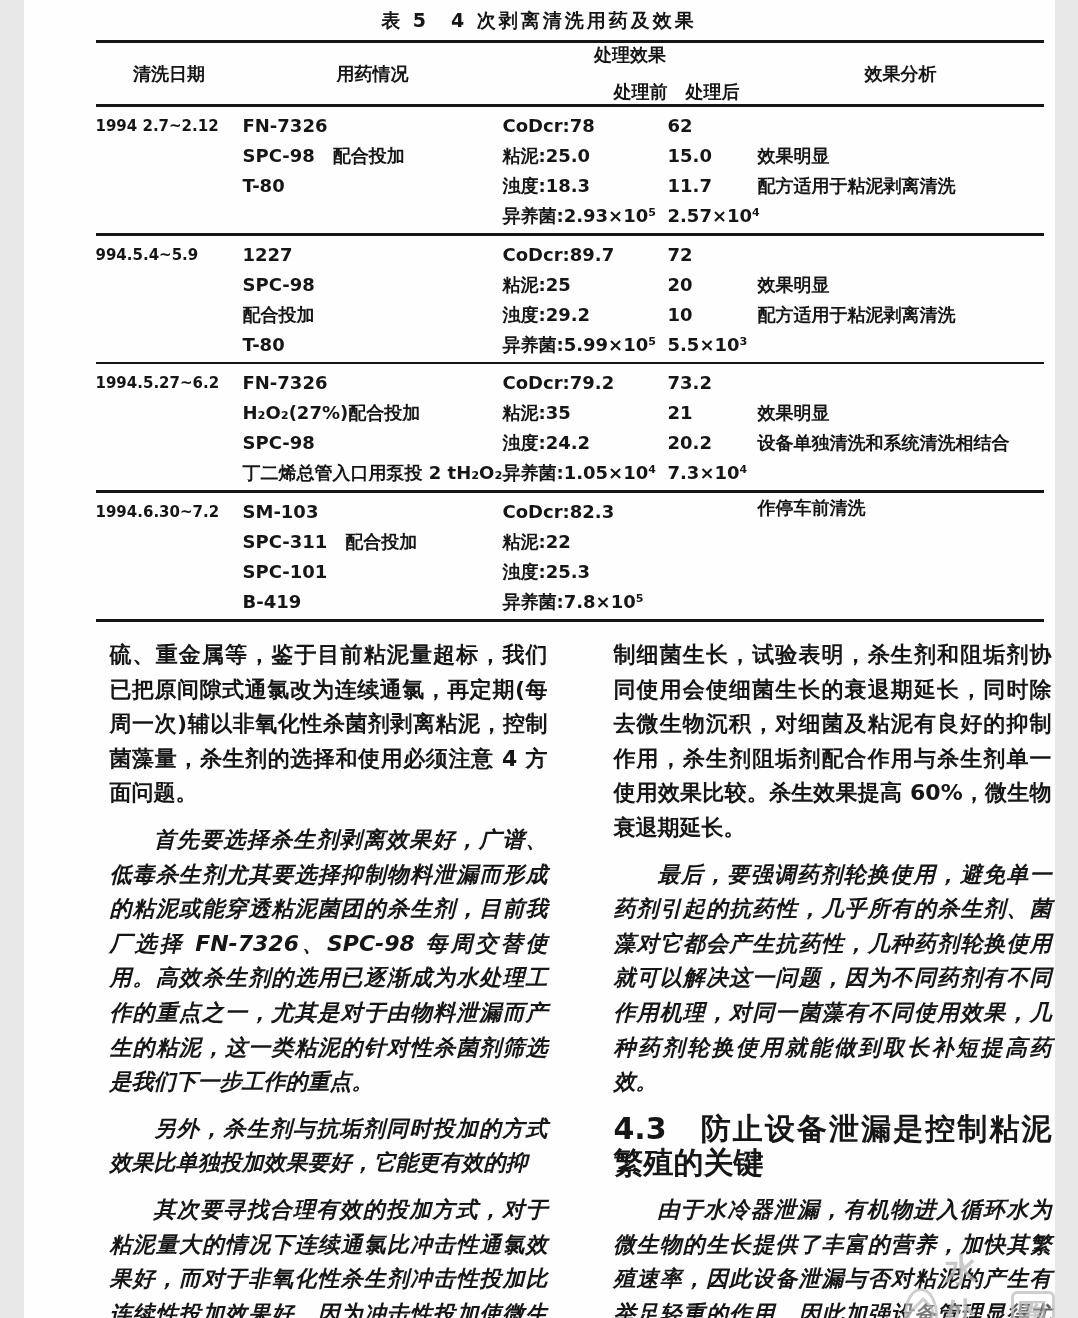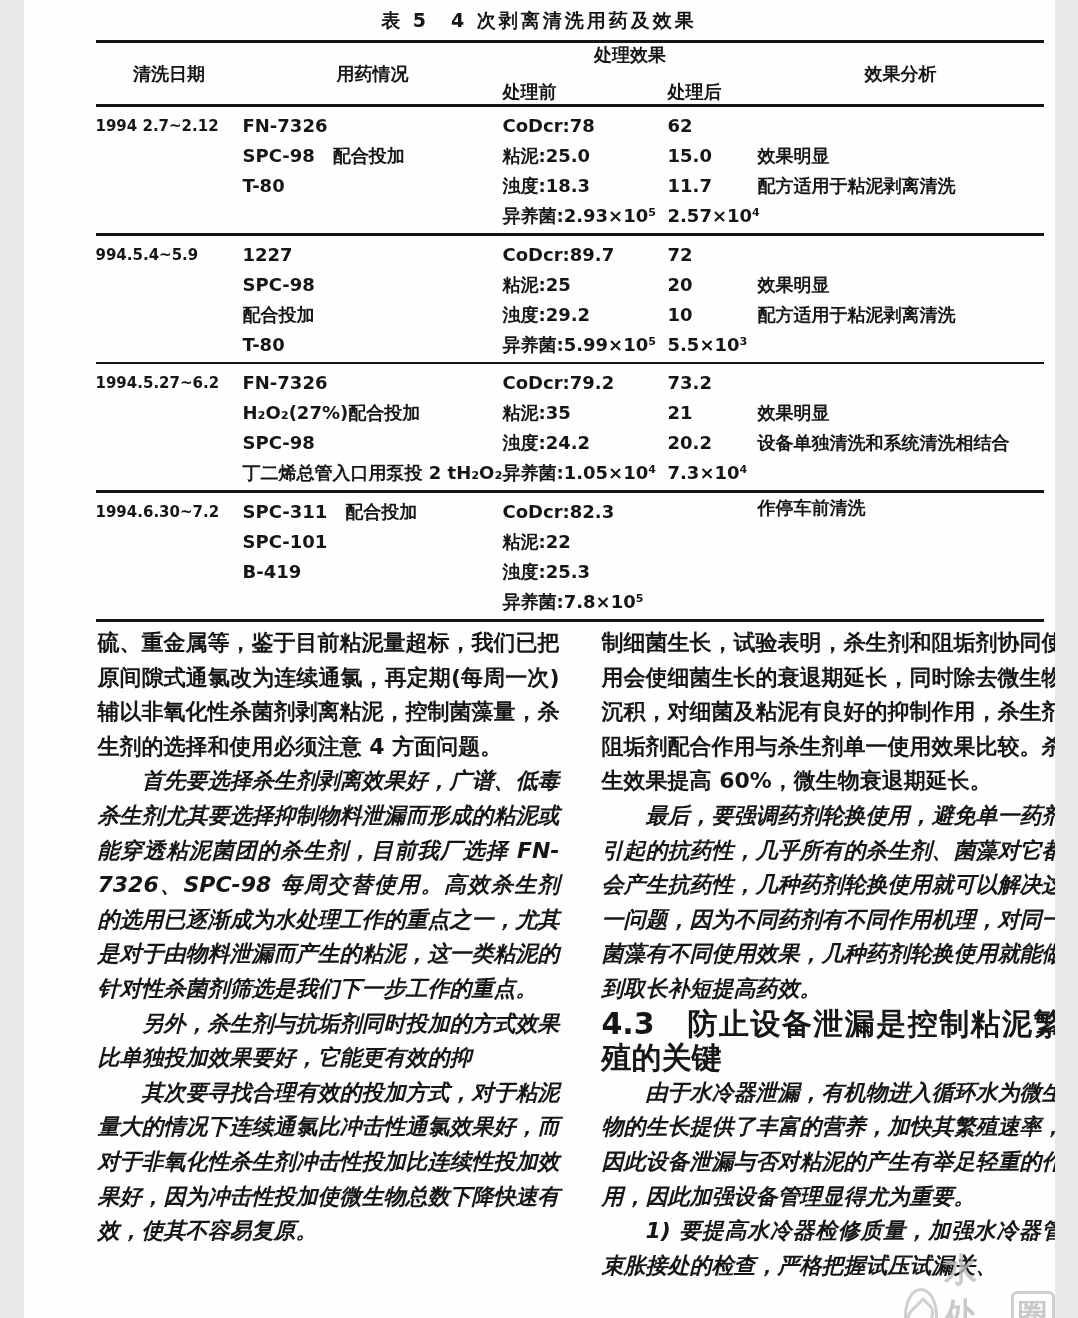"处理前" .heff .sub span:first-child { text-align: left -> right }
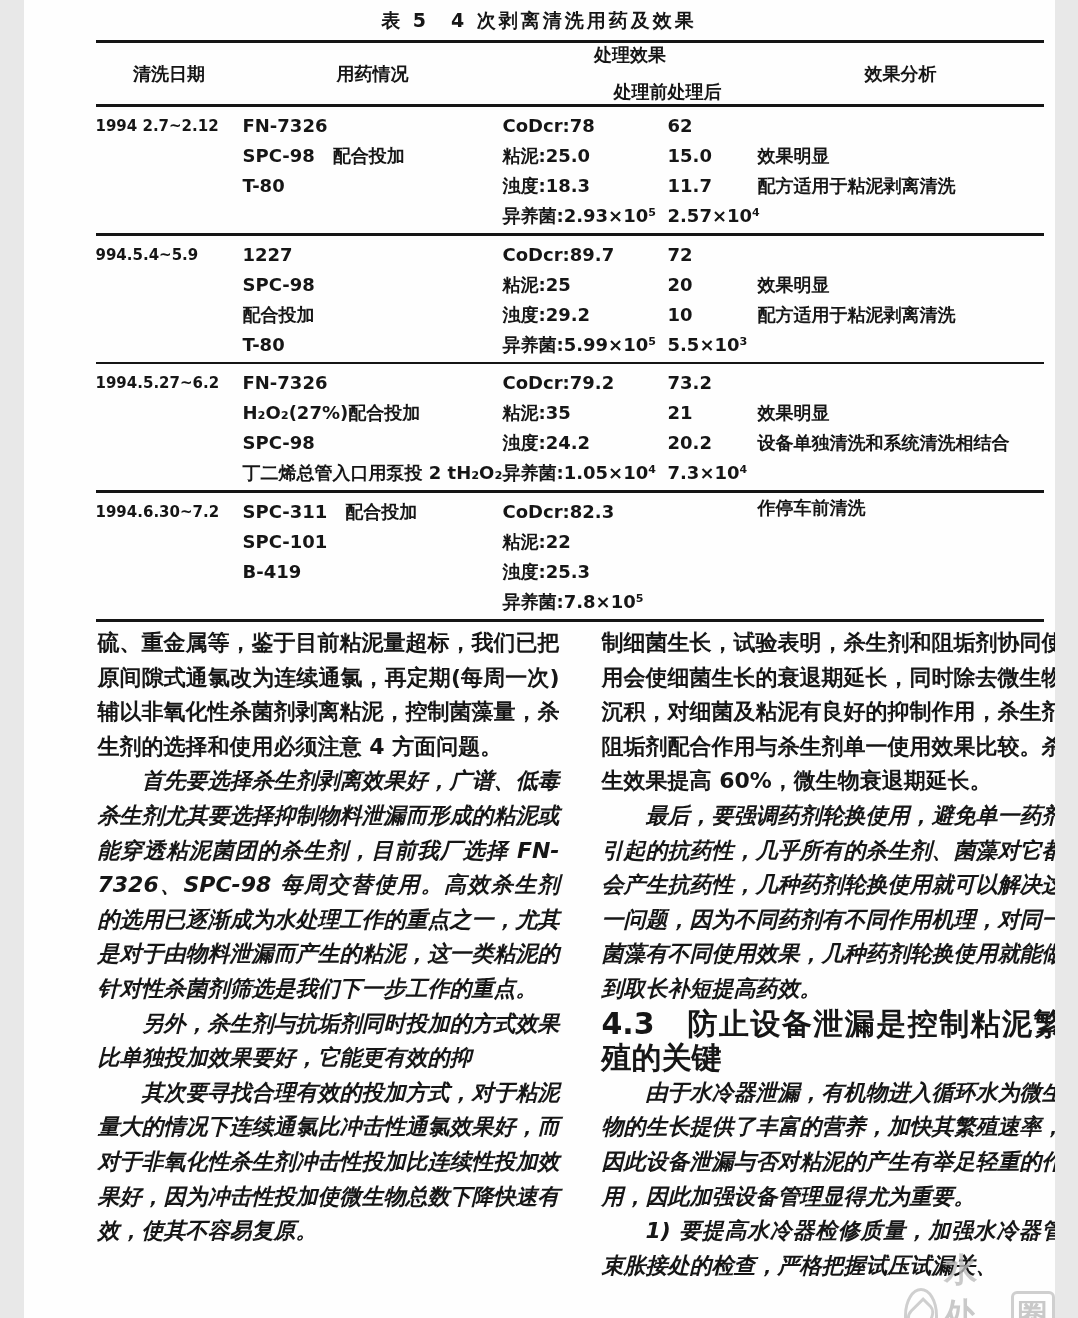"处理后" .heff .sub span:last-child { text-align: left -> center }
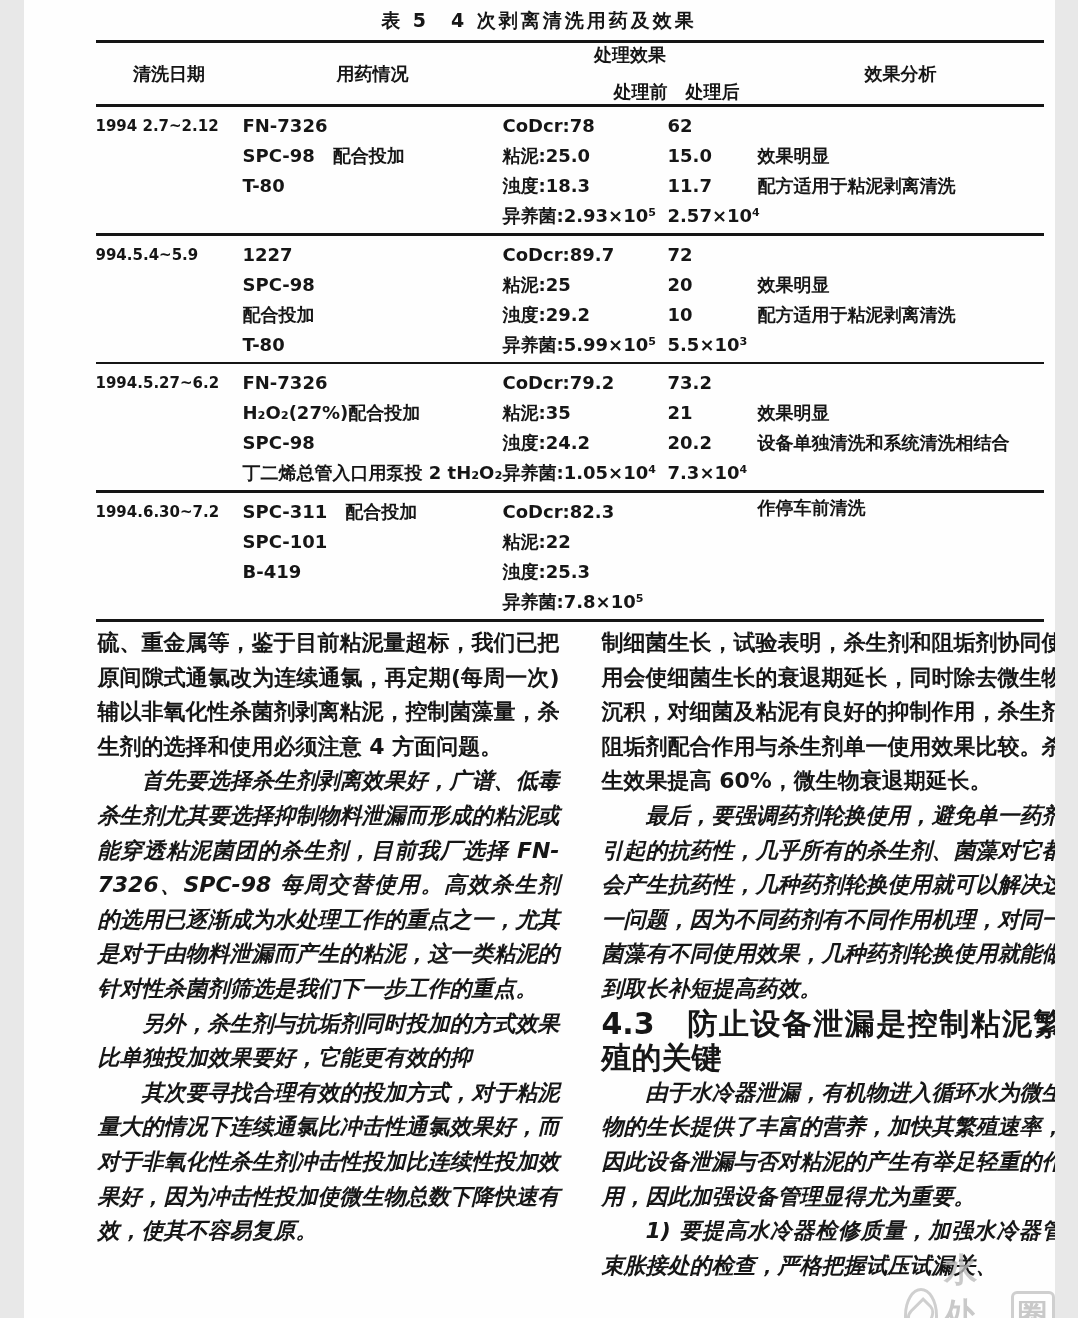"SM-103" div.tline { html: none -> <div>SM-103</div> }
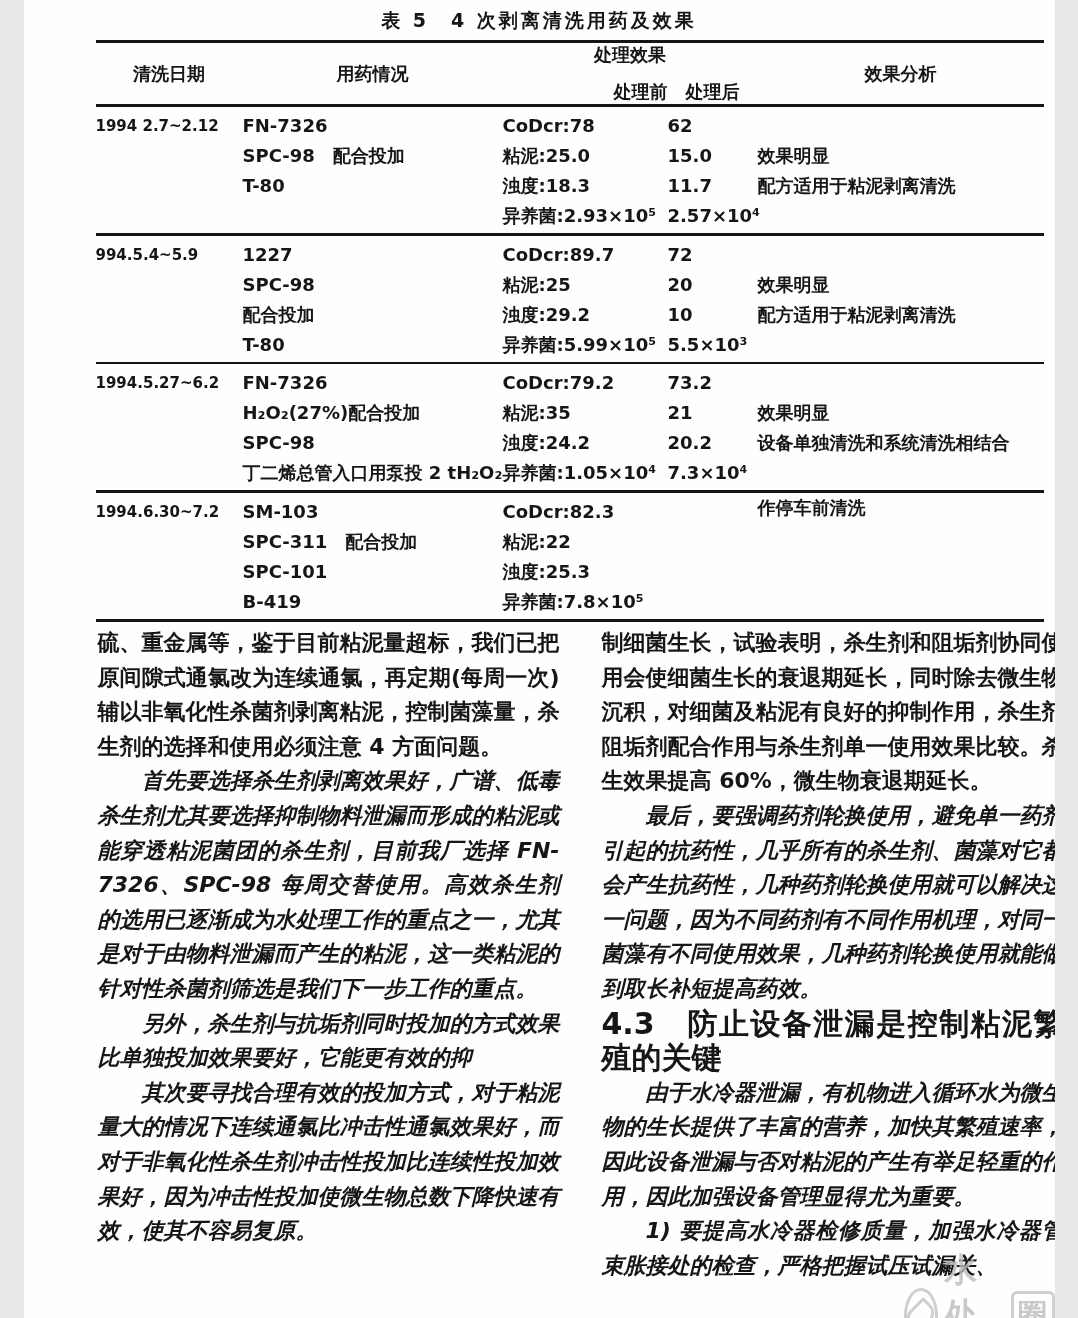"硫、重金属等，鉴于目前粘泥量超标，我们已把原间隙式通氯改为连续通氯，再定期(每周" .col p { margin: 0 -> 12px }
